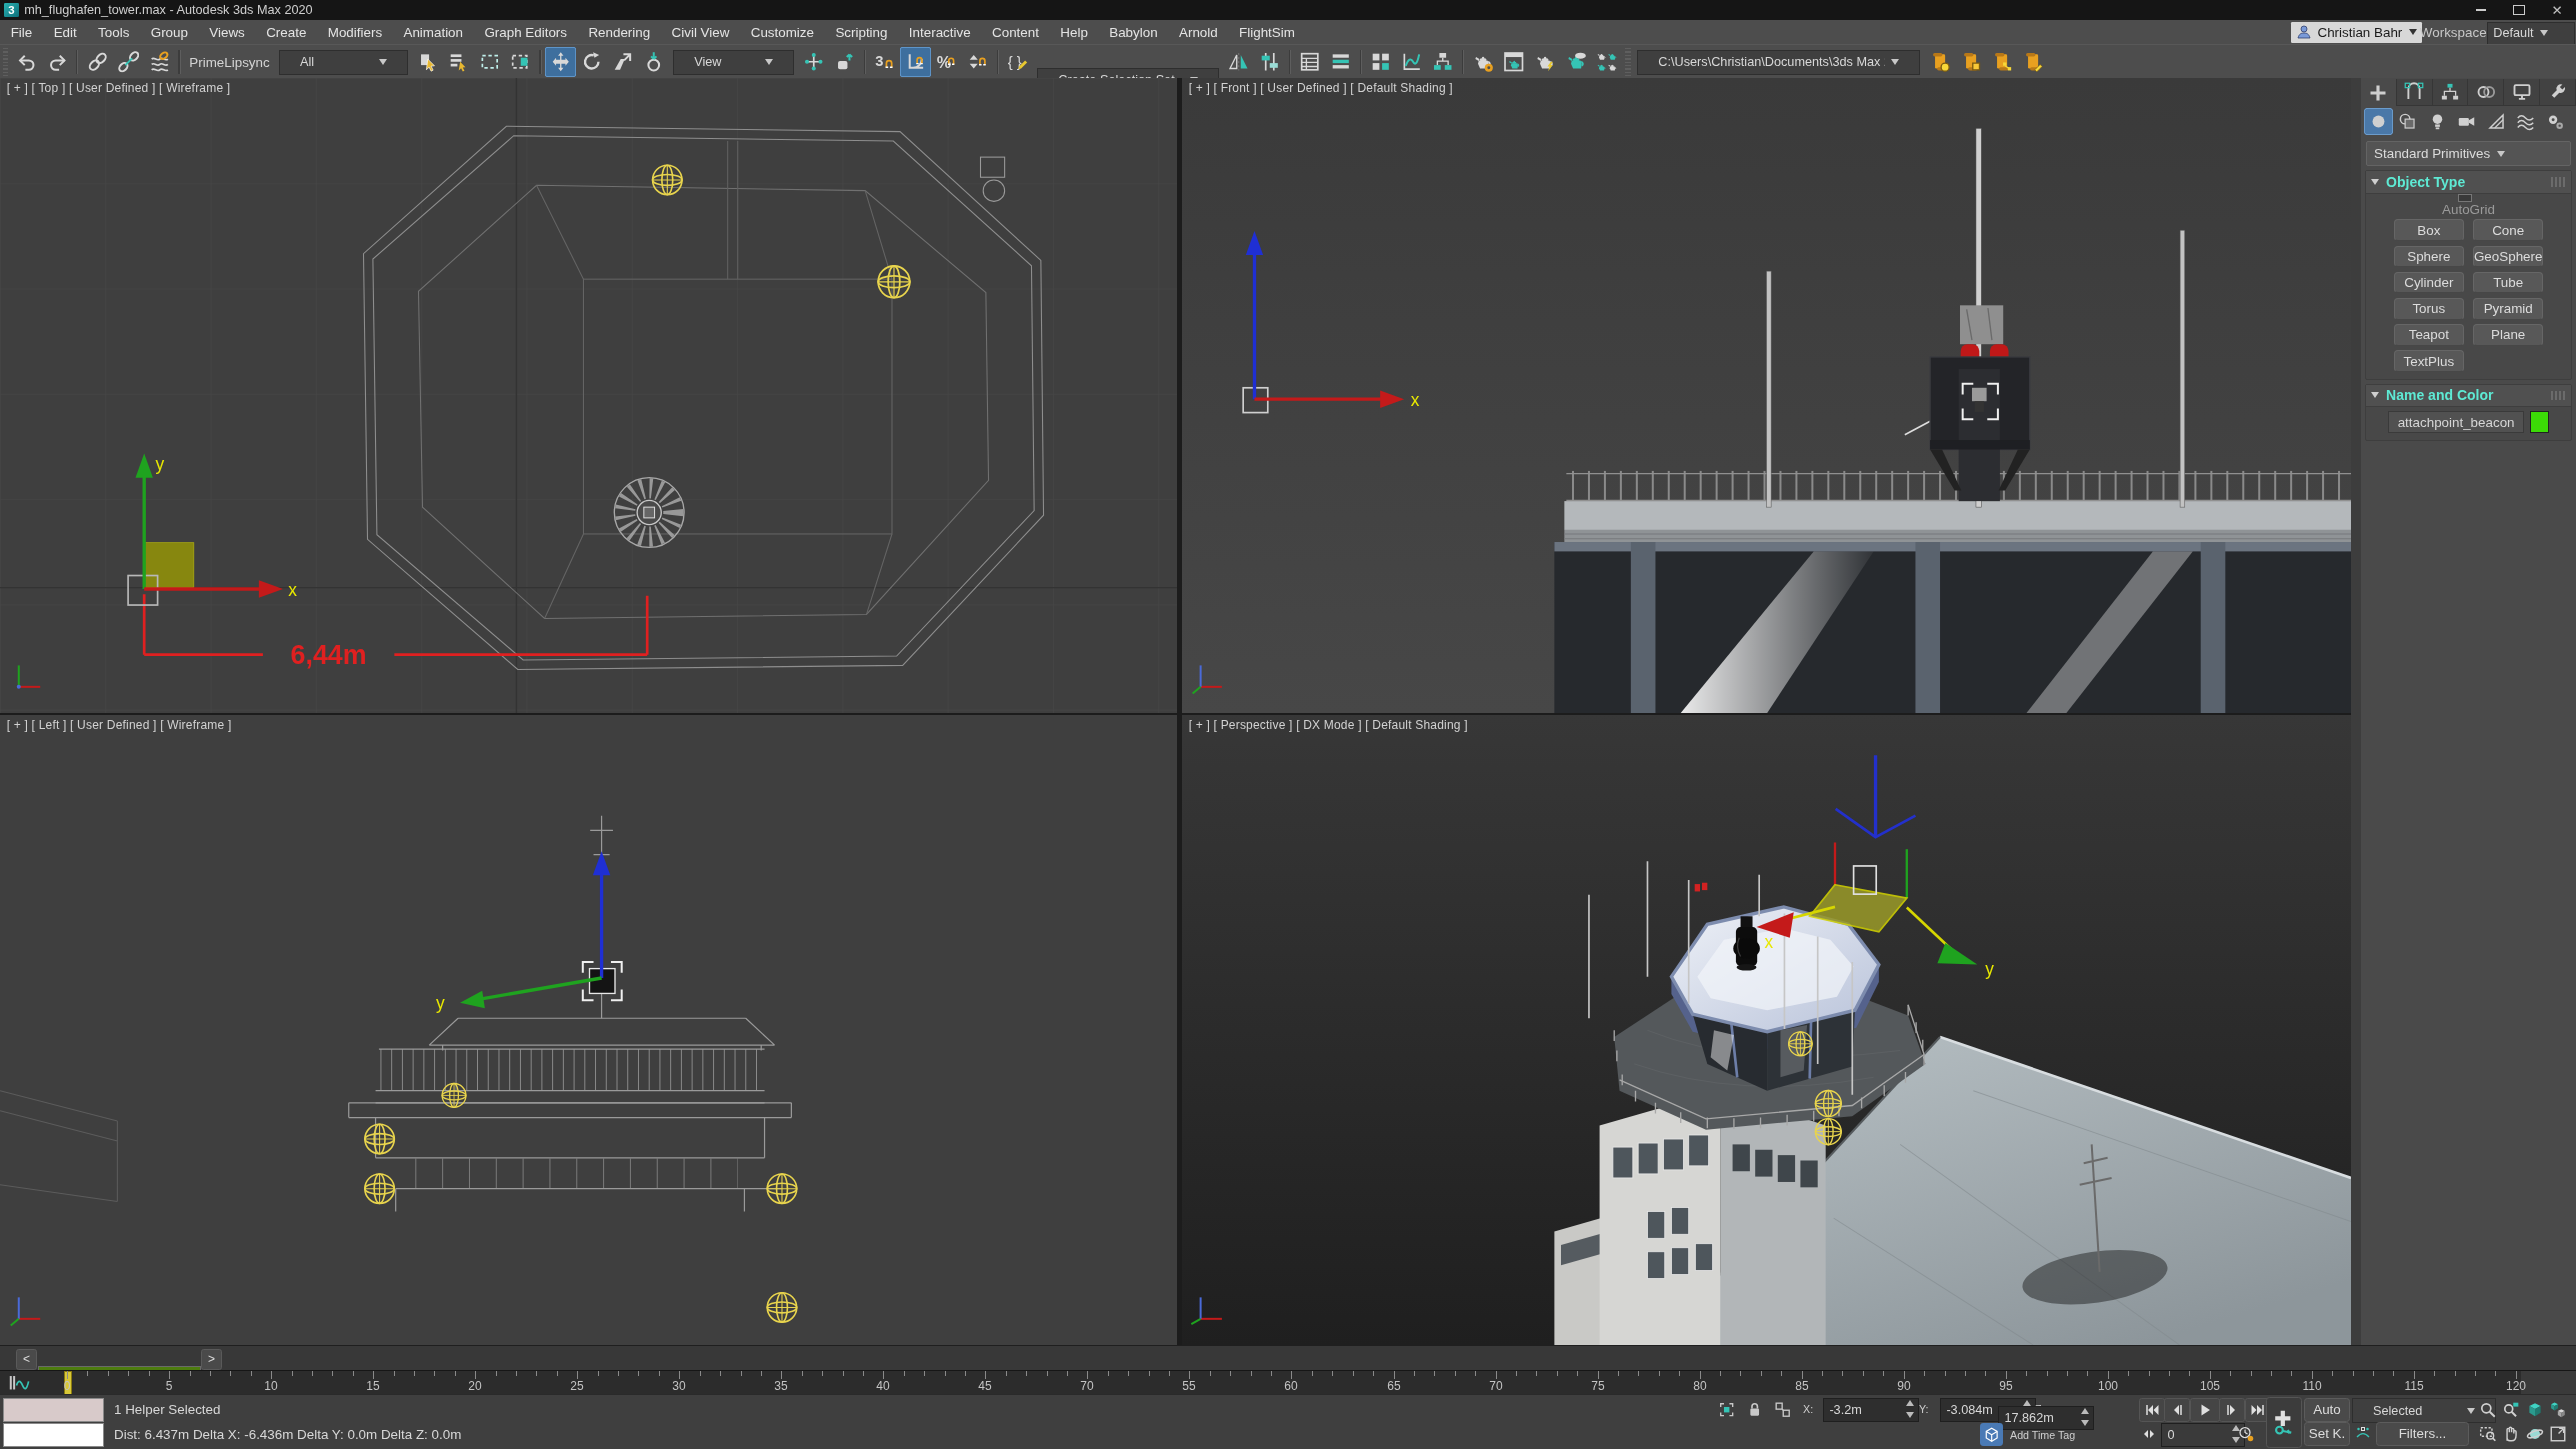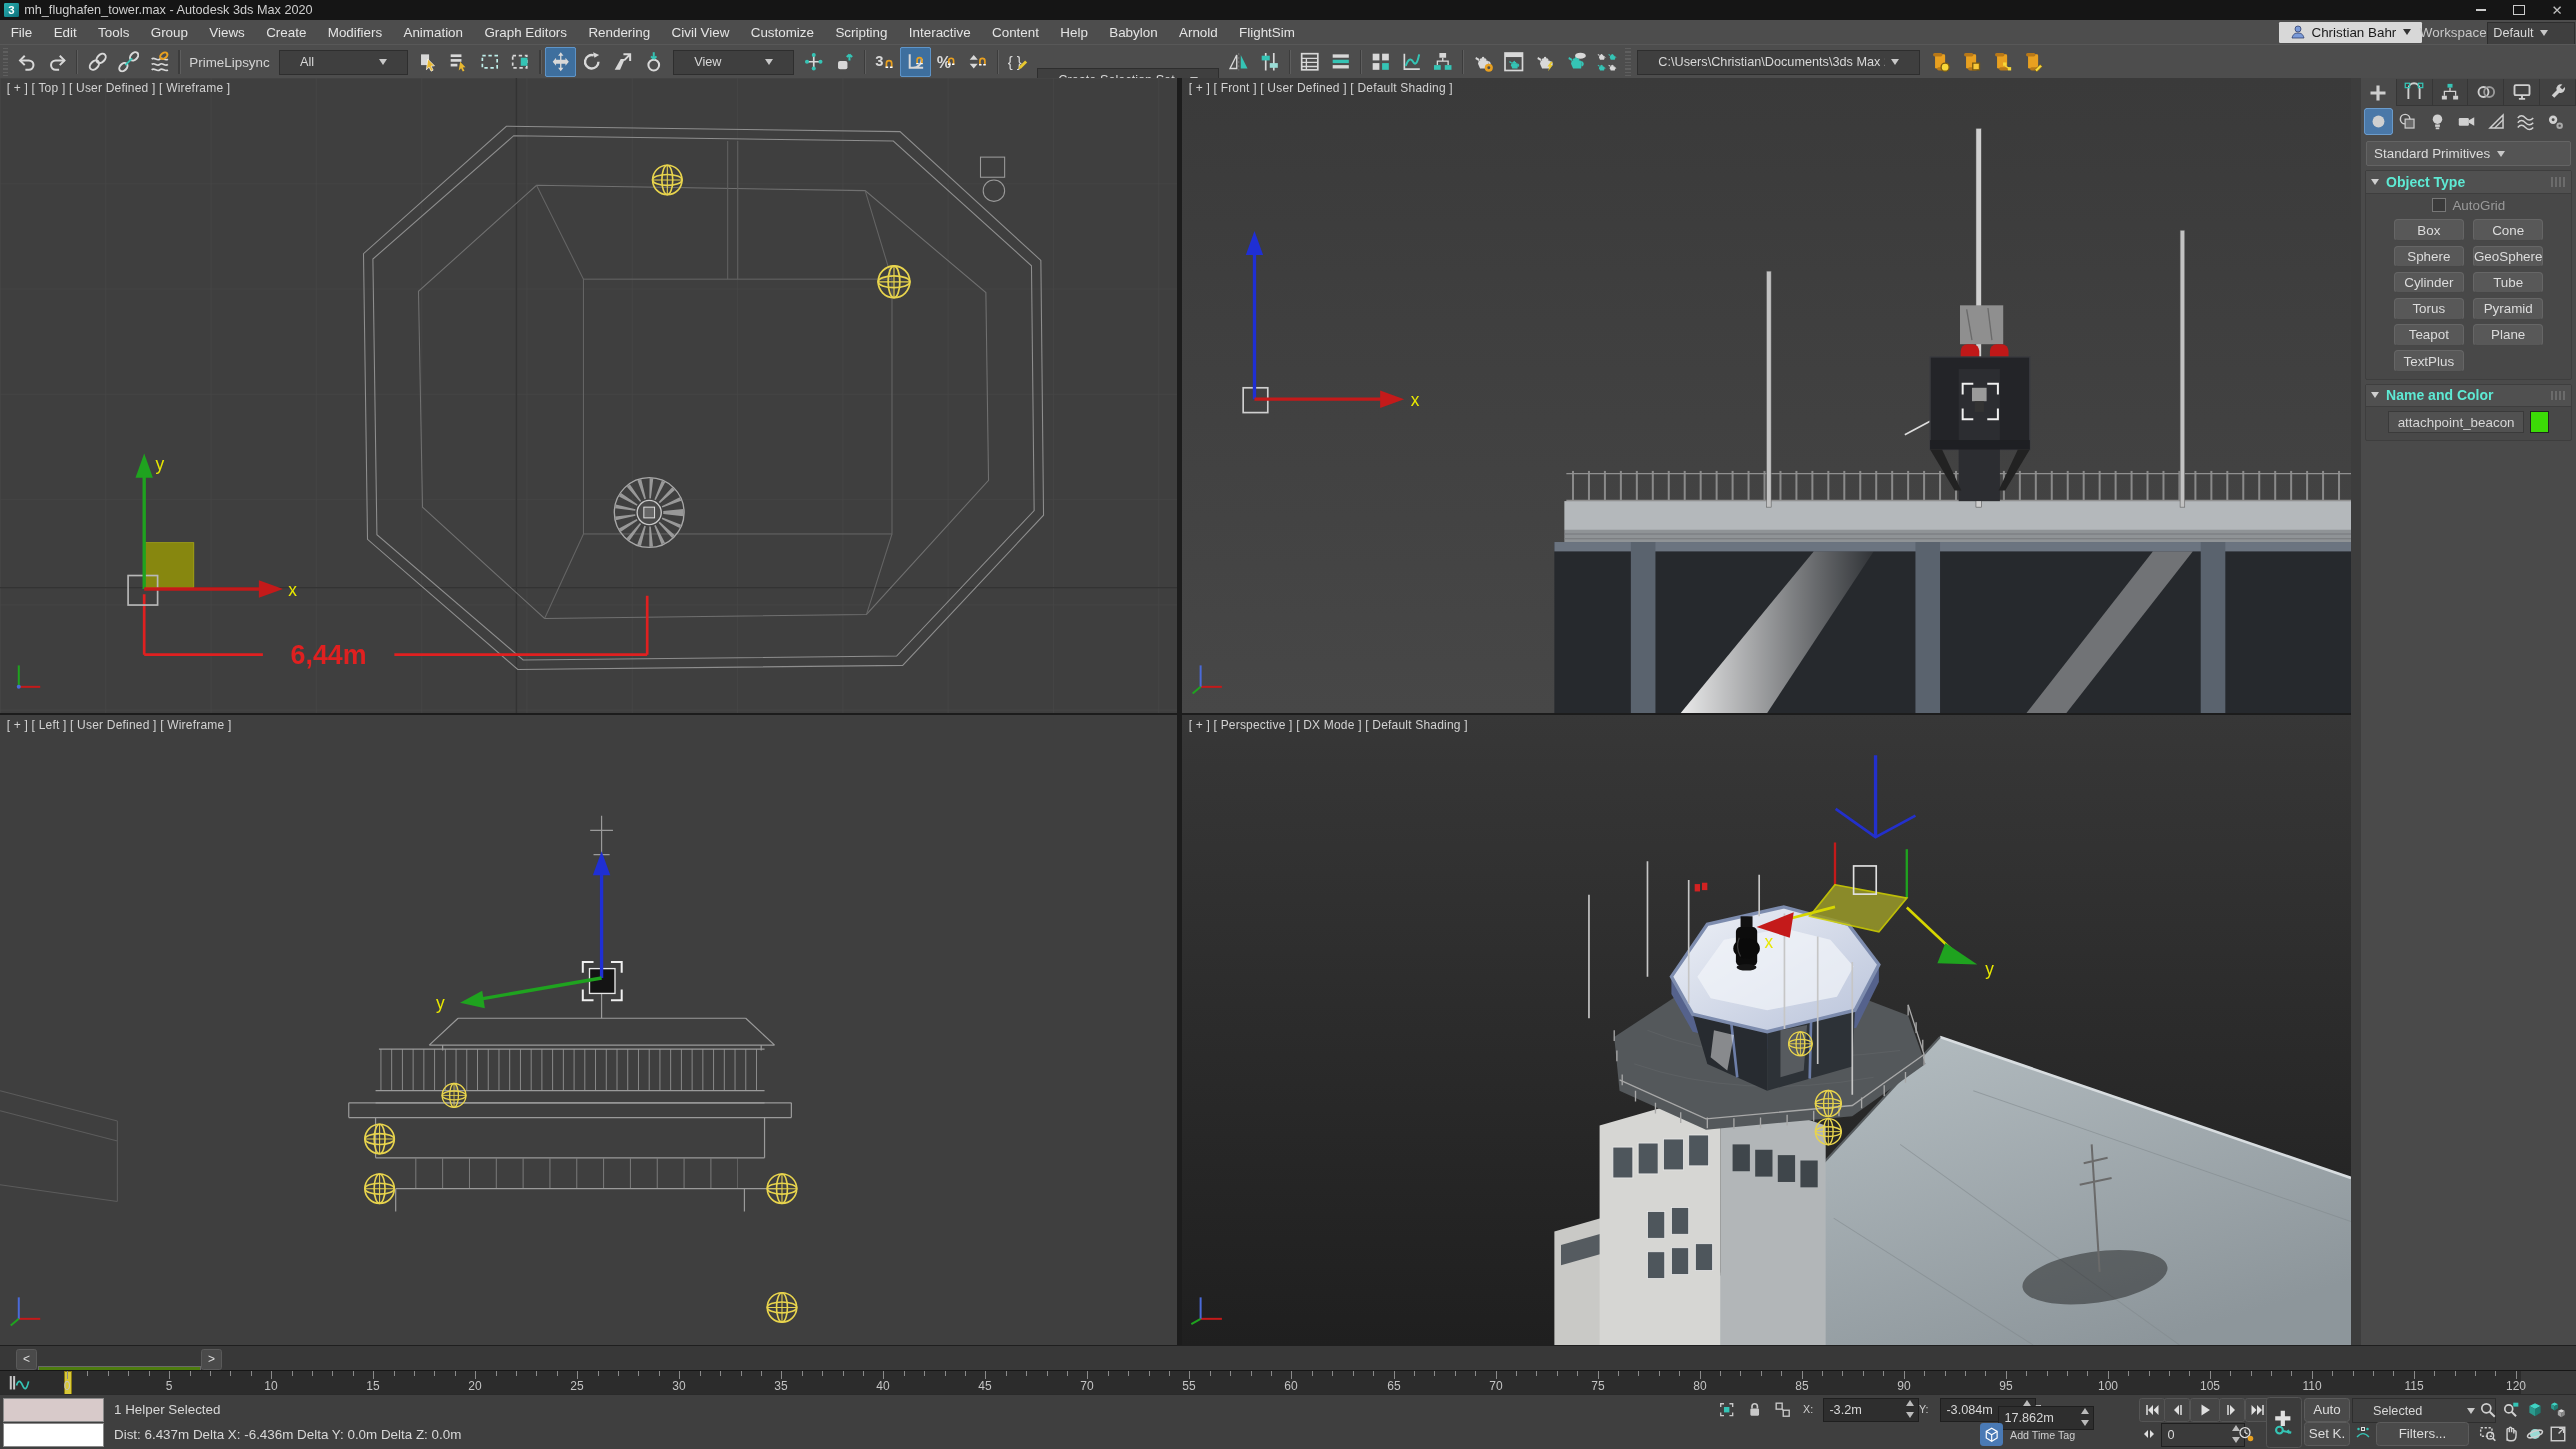"Christian Bahr" #account { padding: 0 11px -> 0 5px }
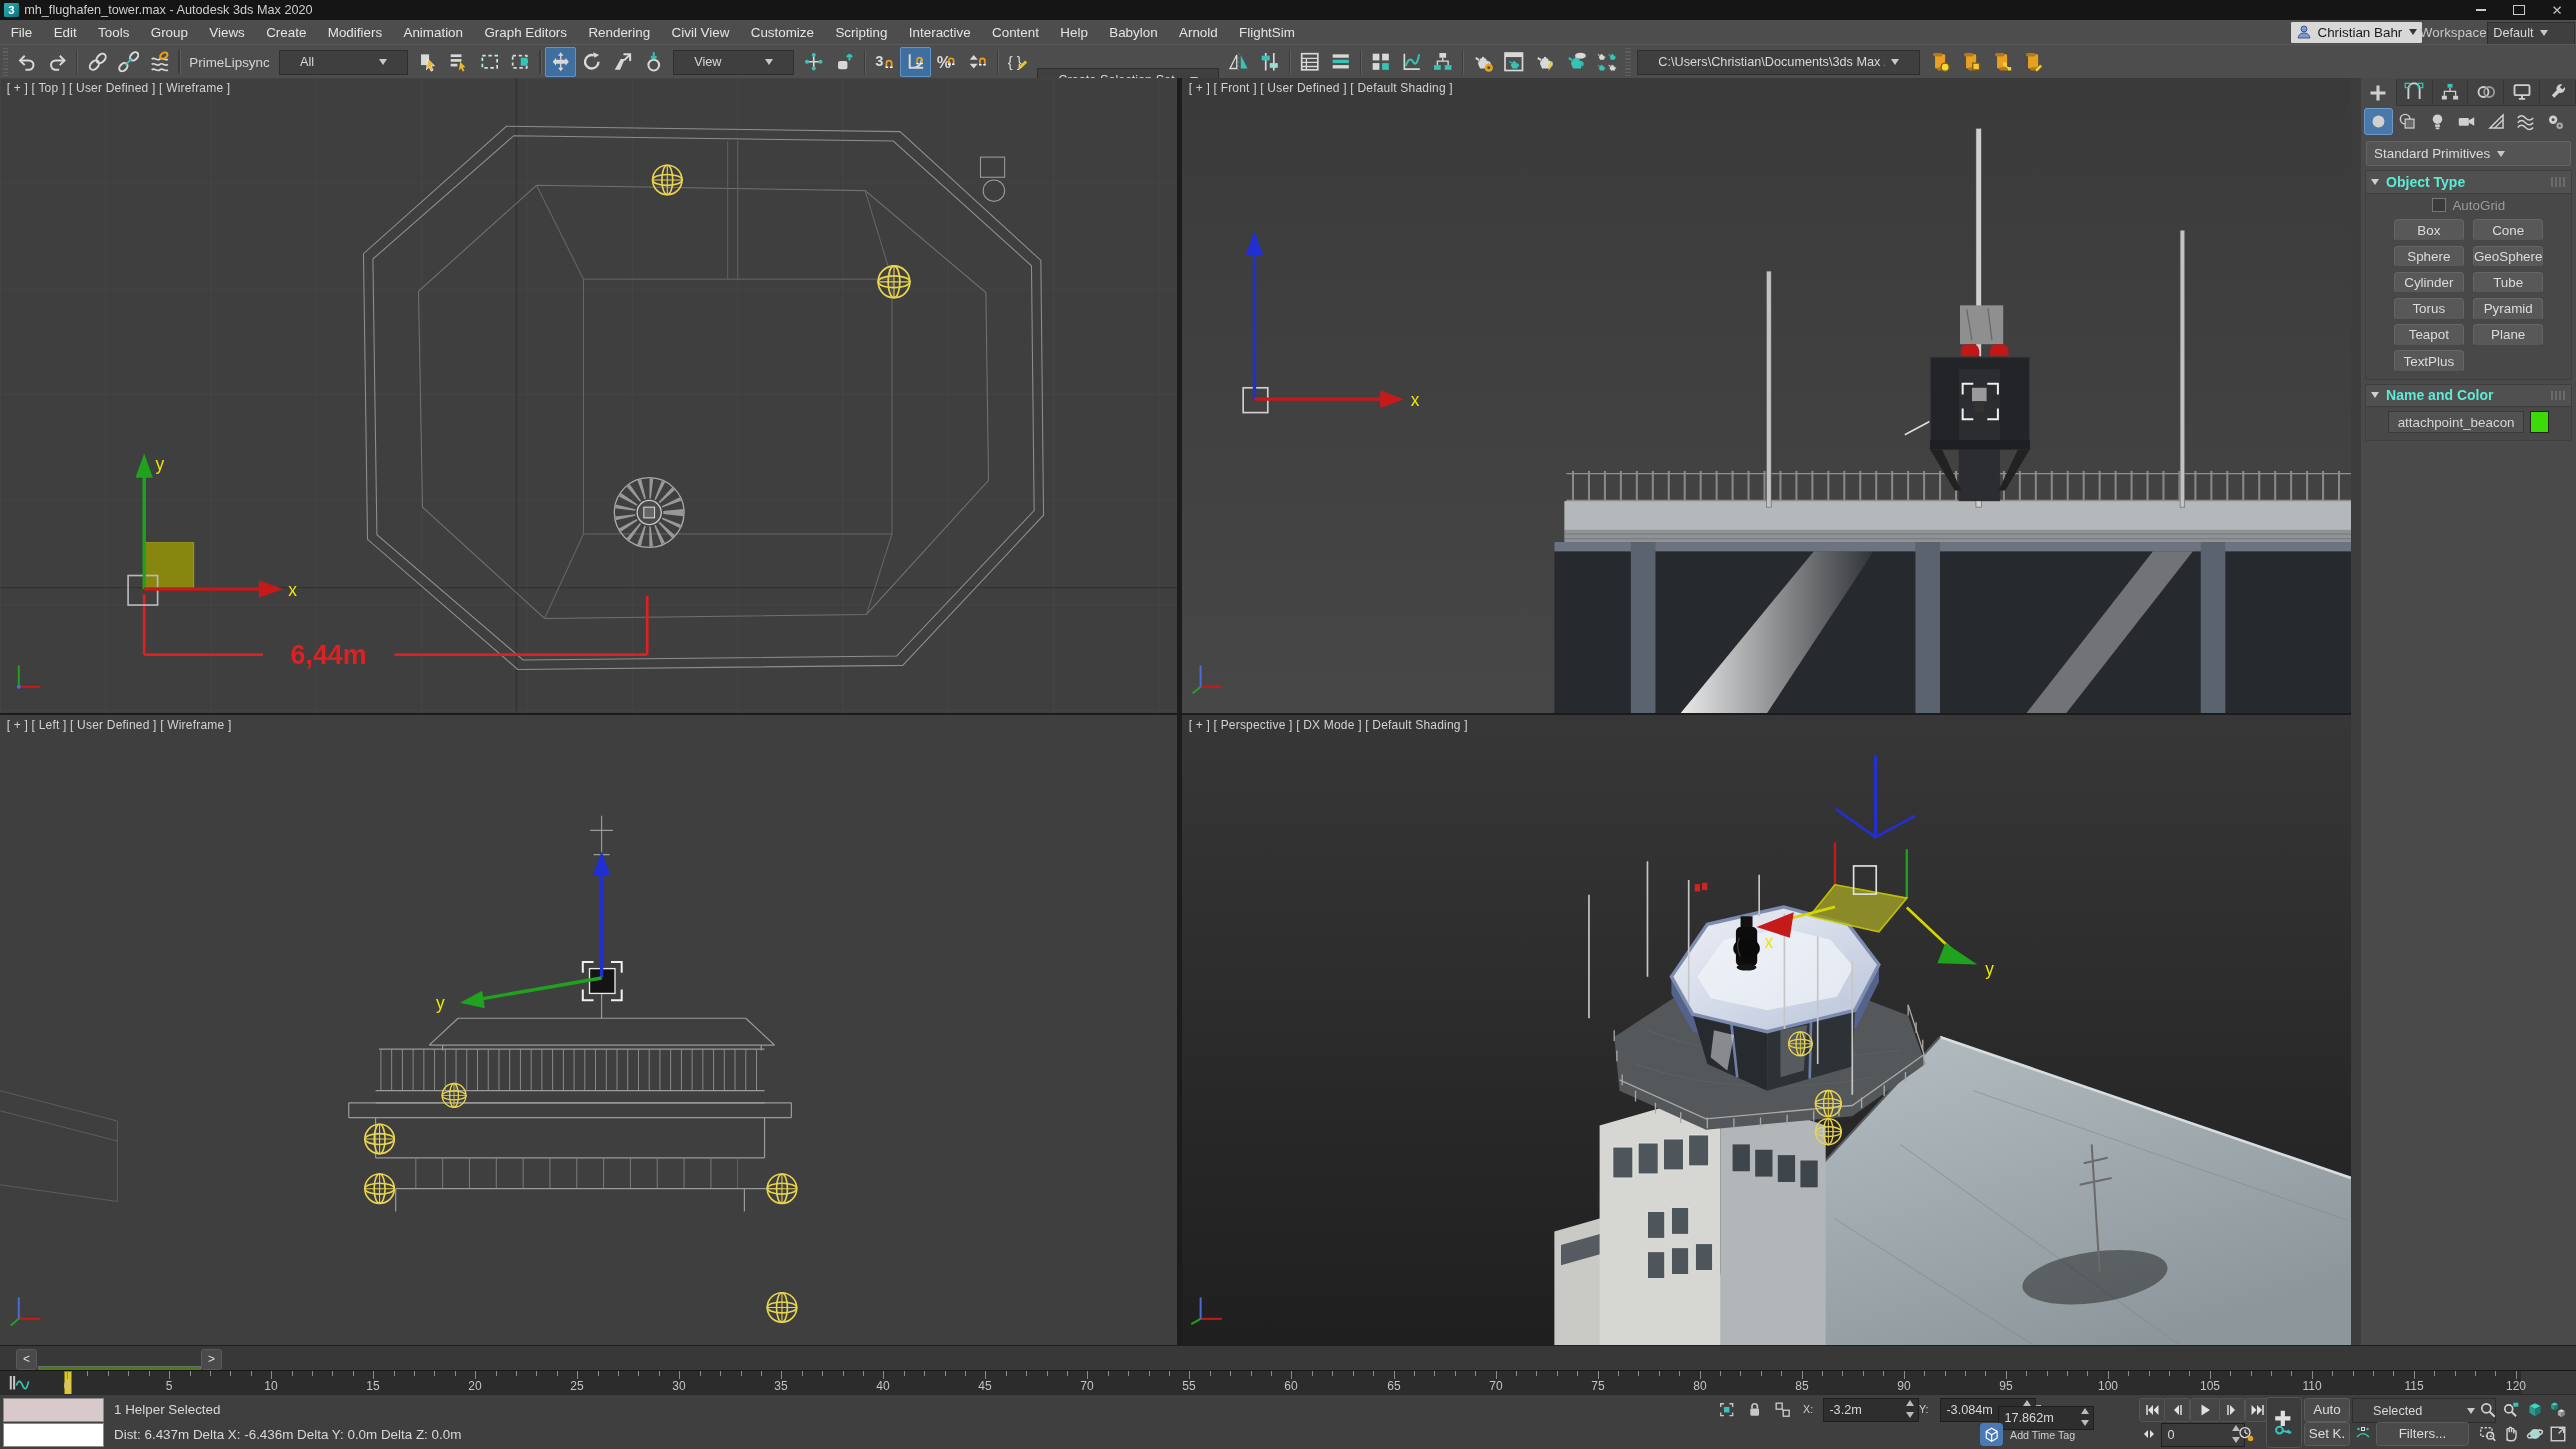"AutoGrid" .agrow { flex-direction: none -> column; justify-content: center -> none }
